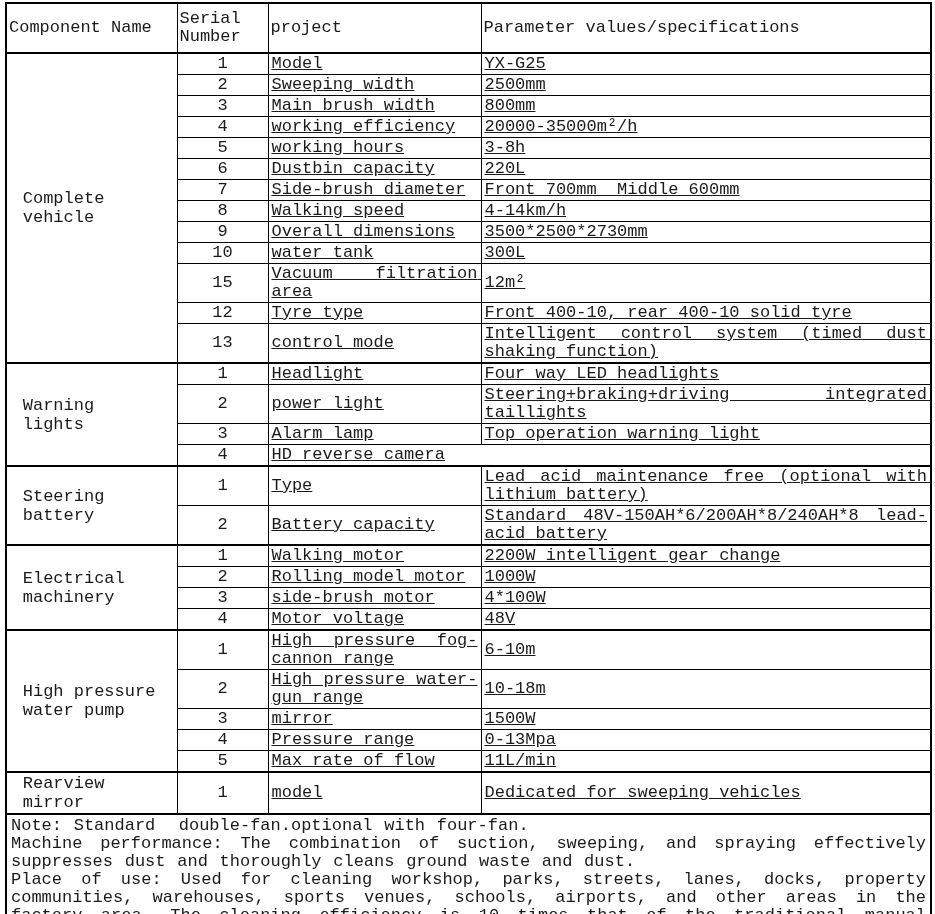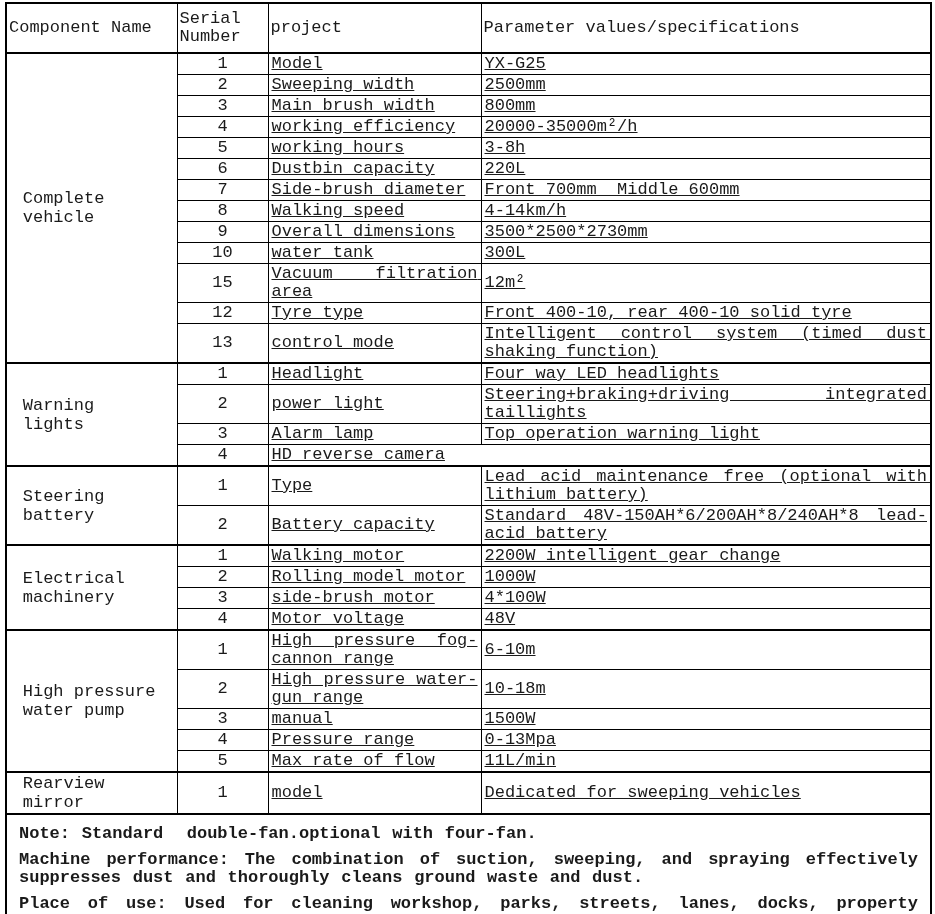"manual" td.proj { text: manual -> mirror }
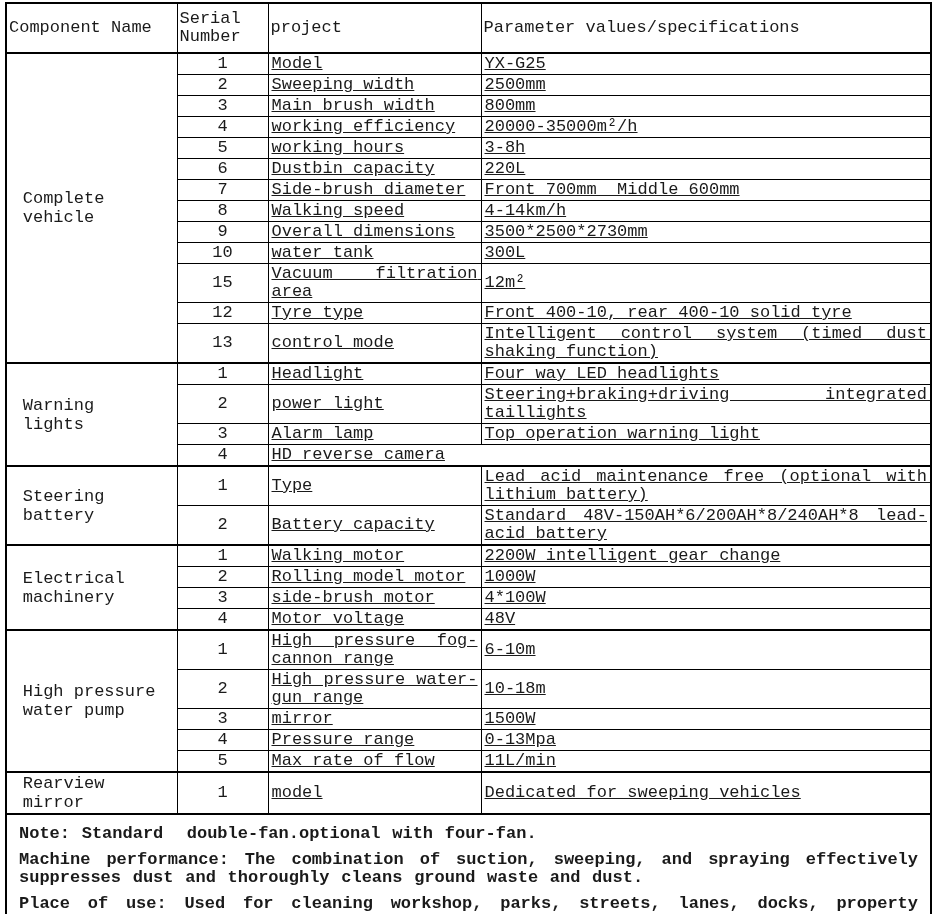"Note: Standard double-fan.optional with" tfoot td.notes p { font-weight: bold -> none; margin: 8px -> 0 }
